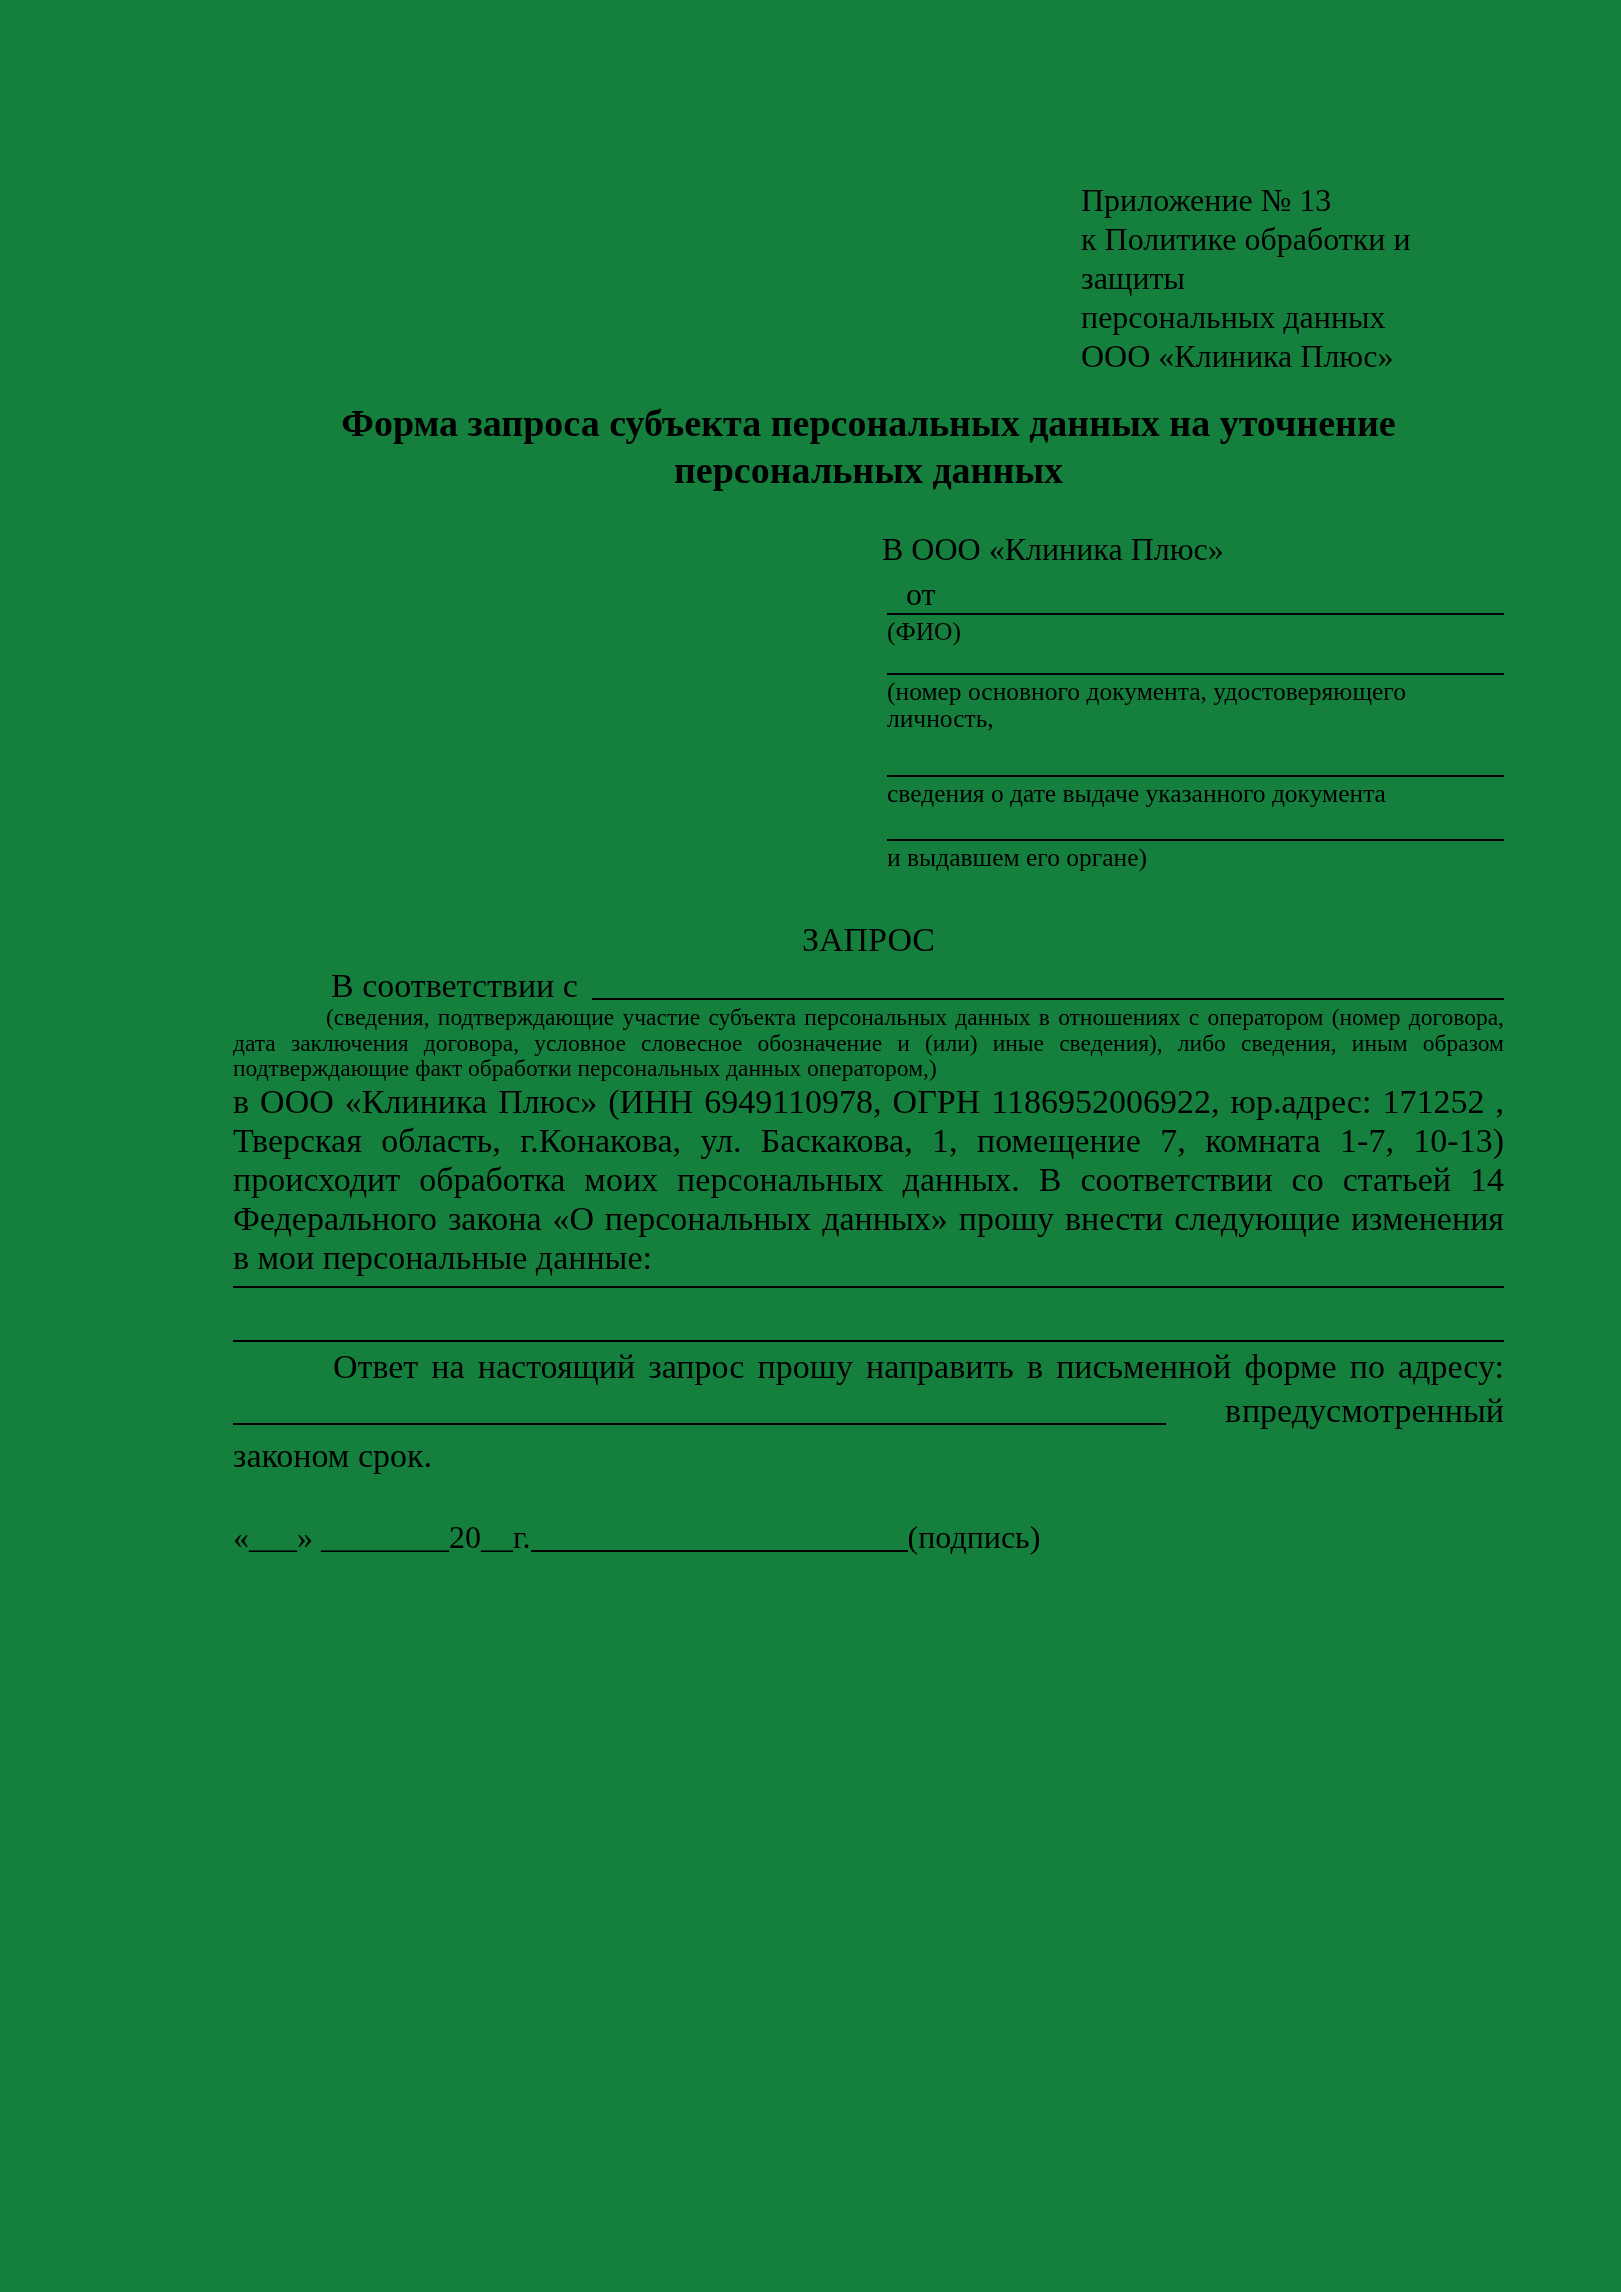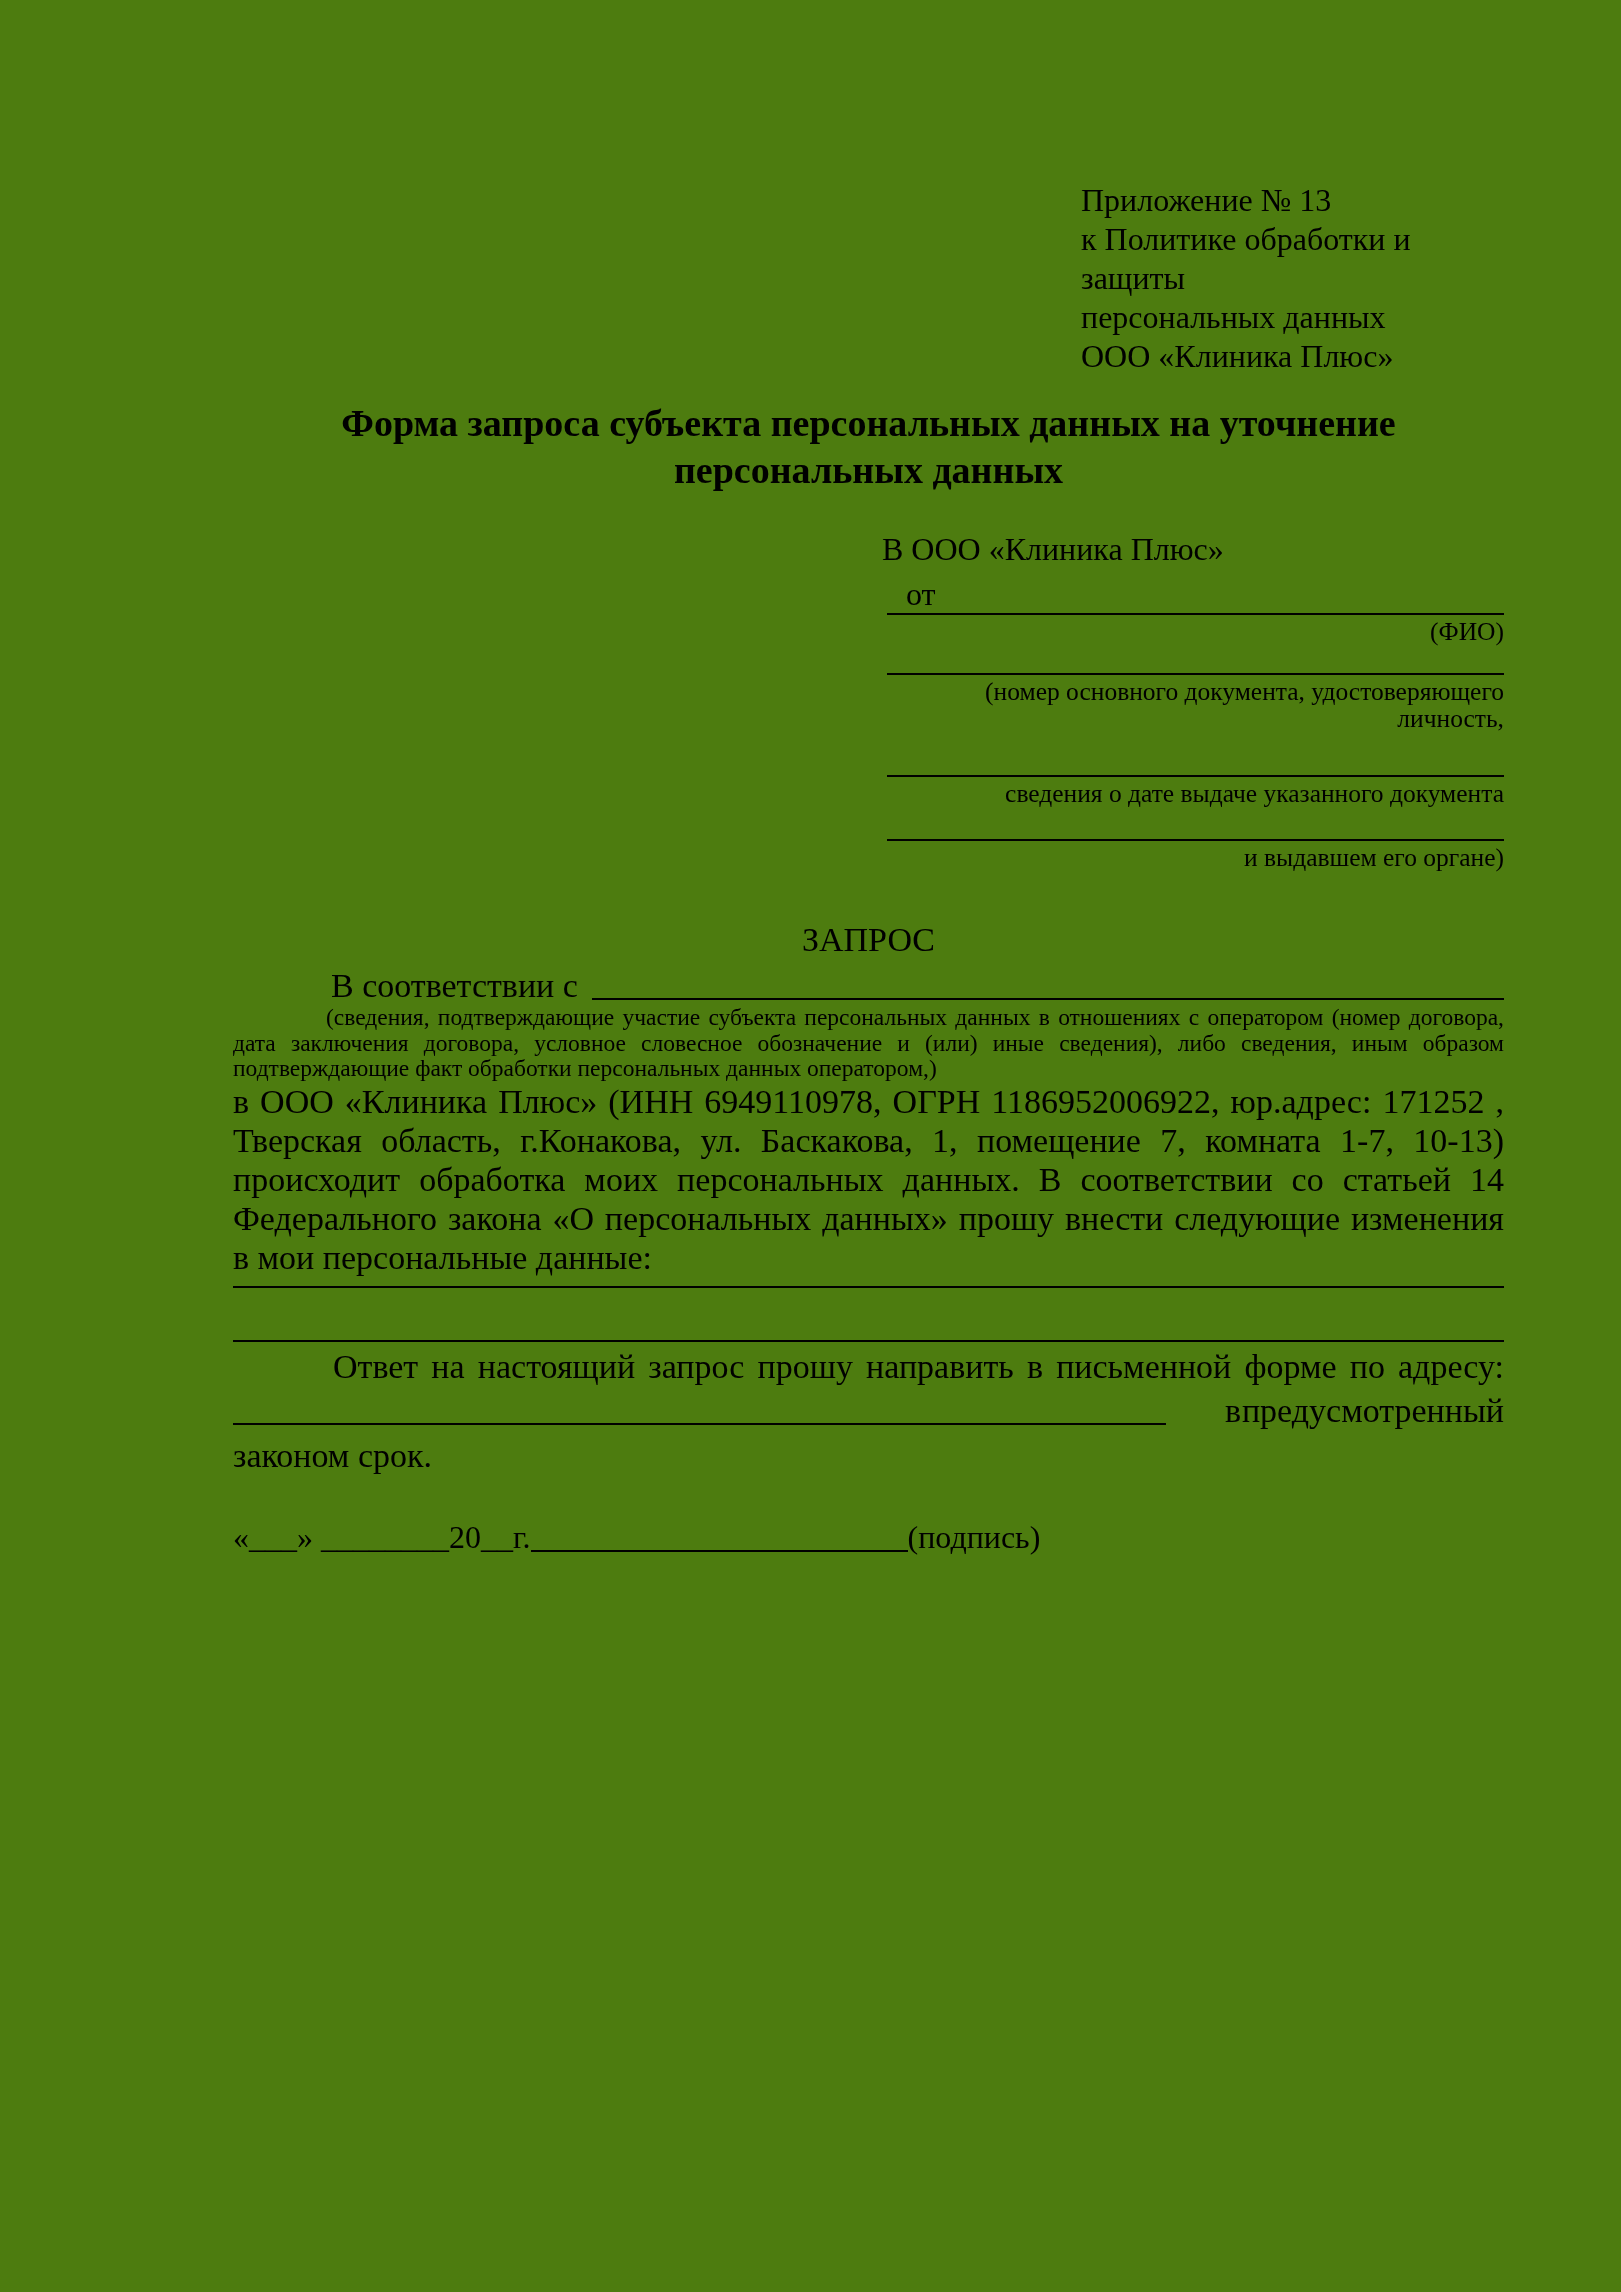"Приложение № 13" .page { background: #4d7c0f -> #15803d }
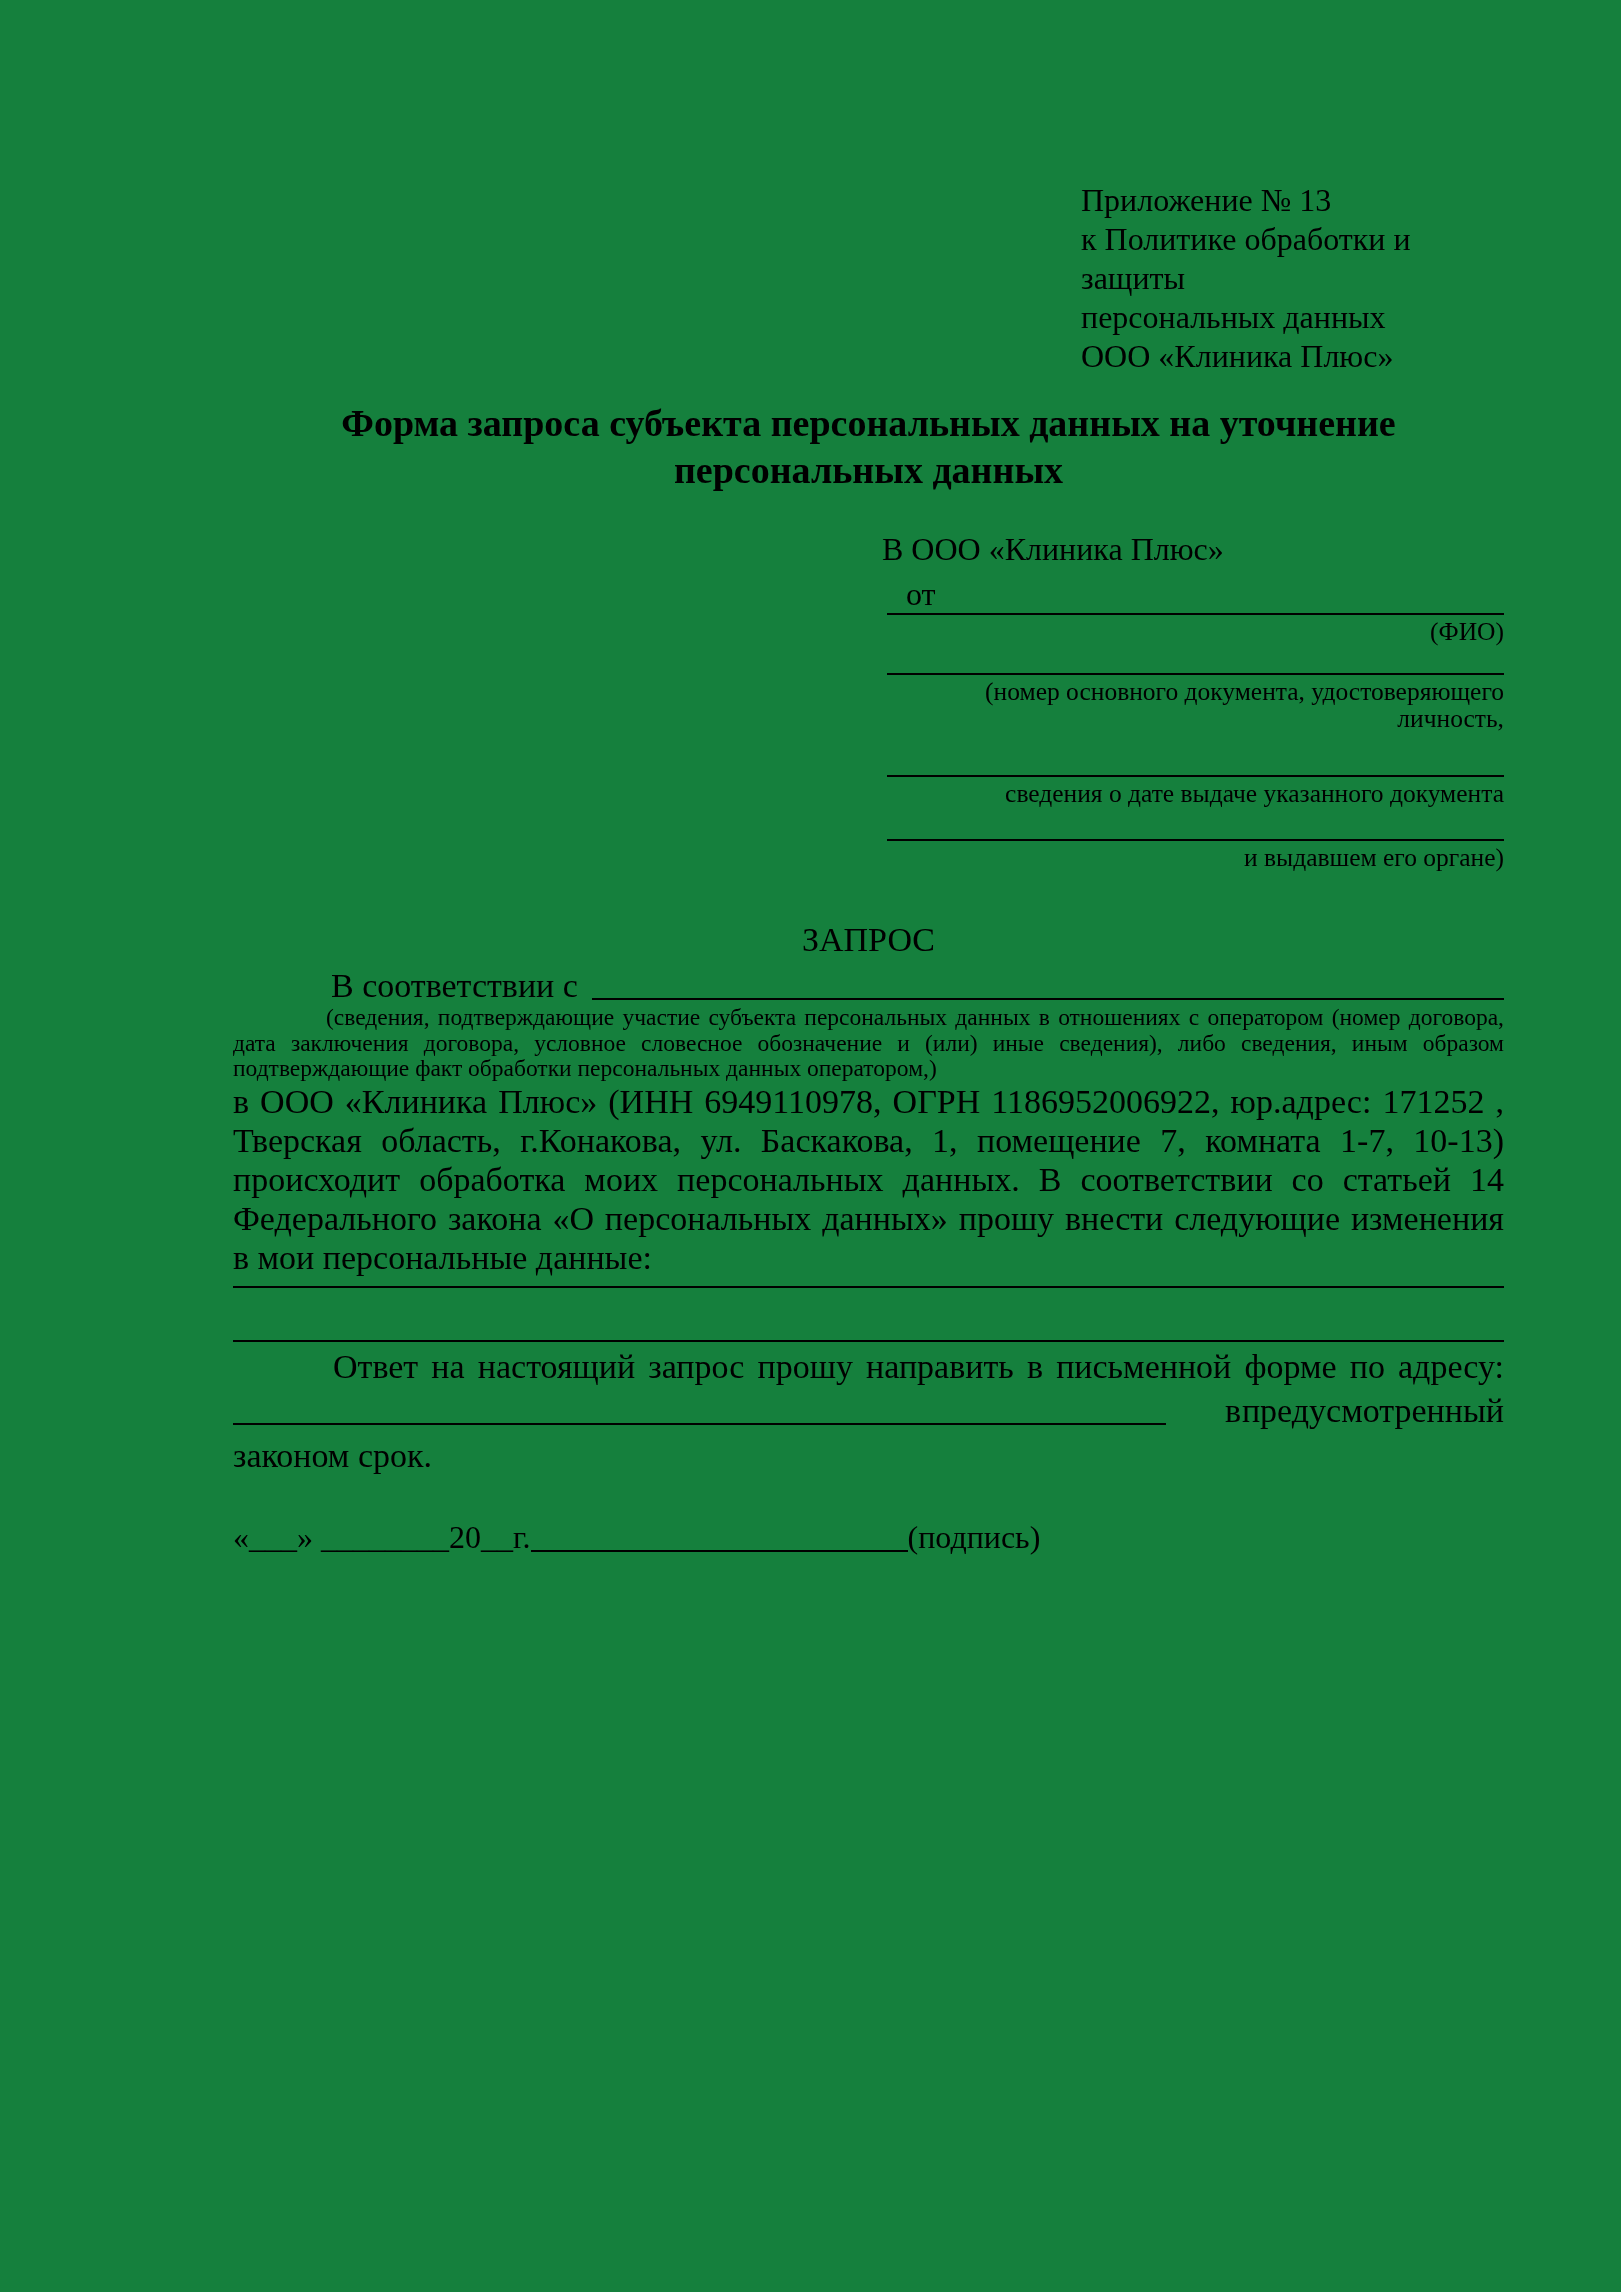"(ФИО)" .cap { text-align: right -> left }
